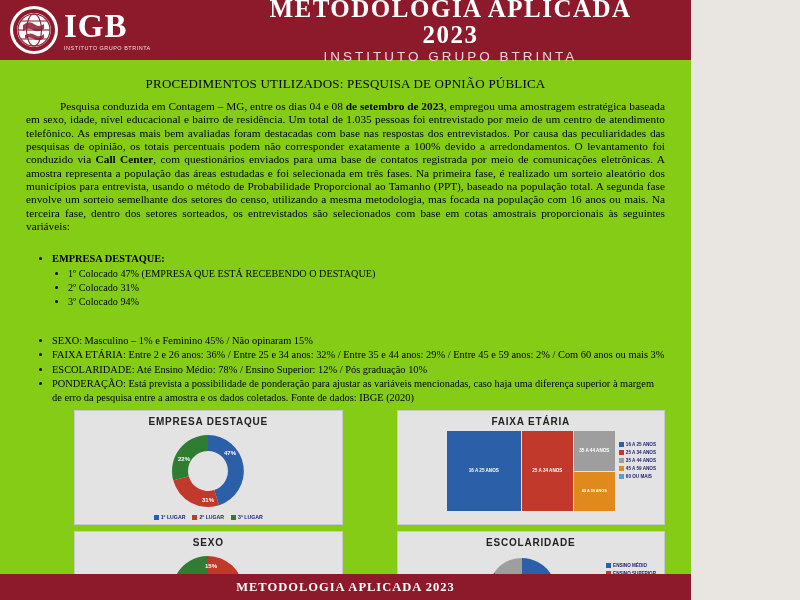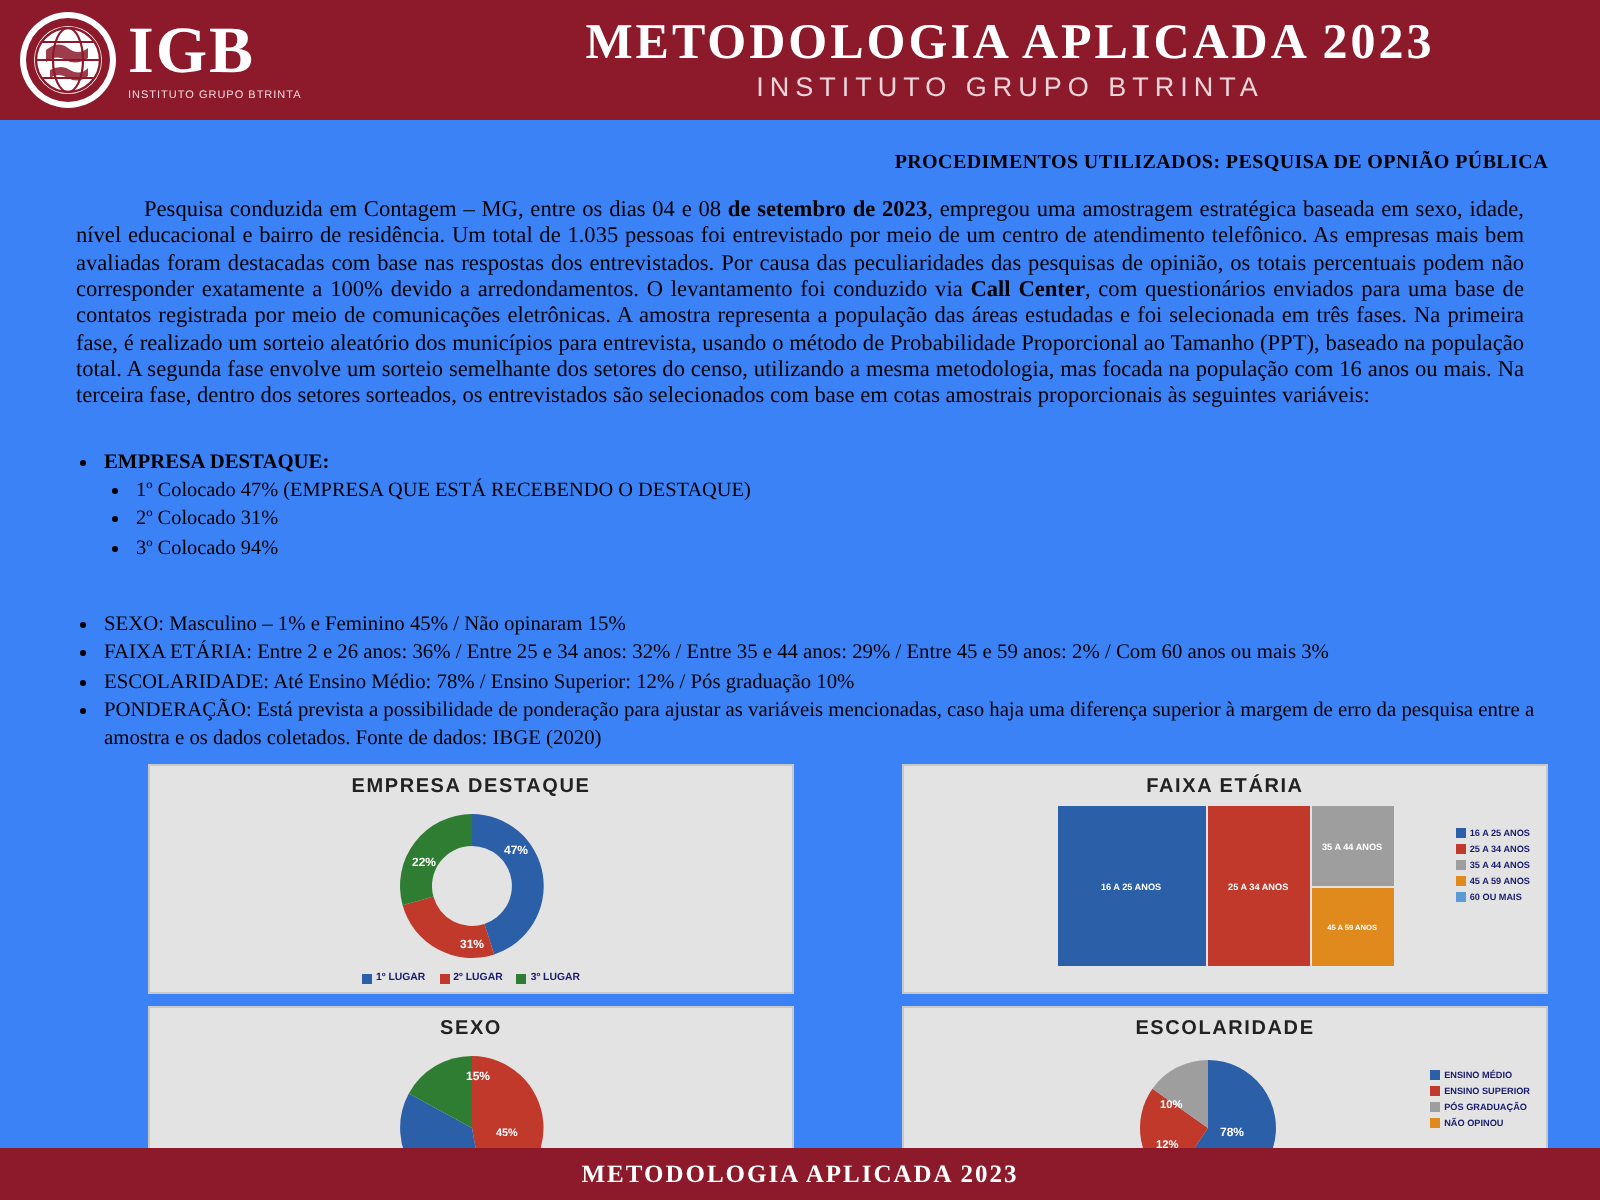"IGB" .page { background: #3b82f6 -> #84cc16; width: 800px -> 691px }
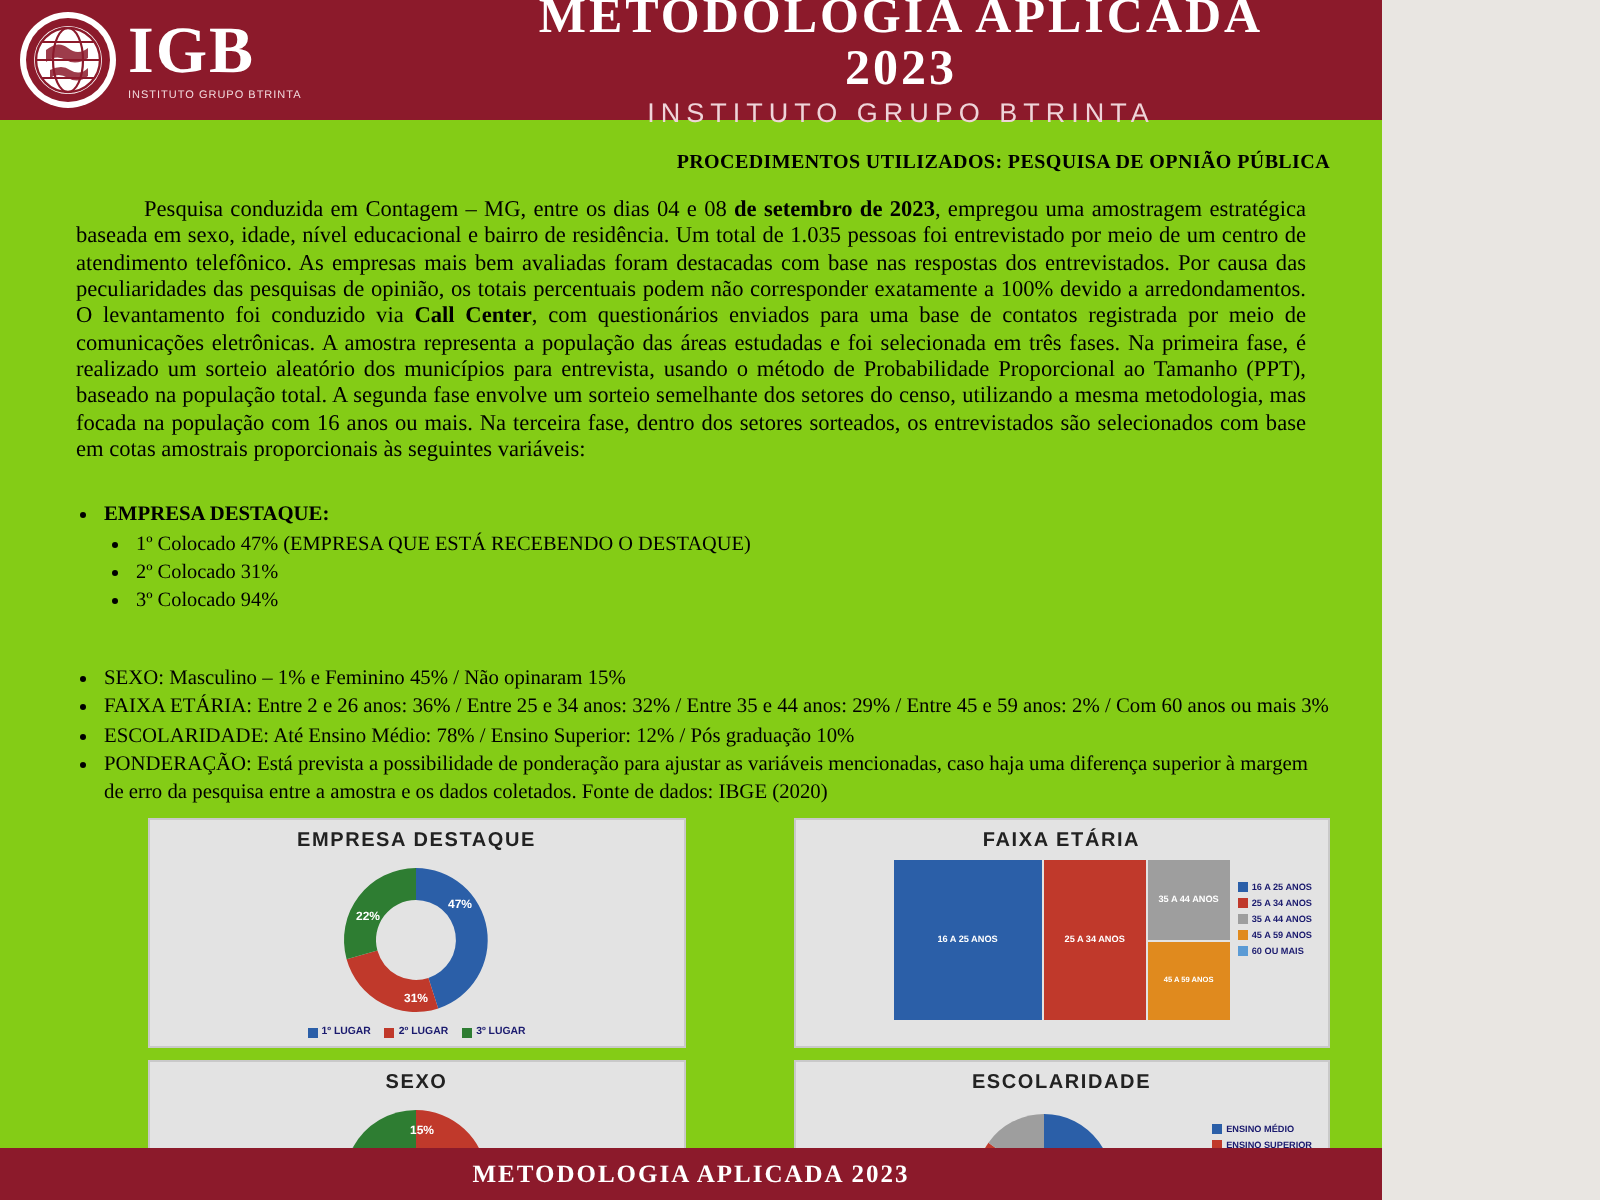"PROCEDIMENTOS UTILIZADOS: PESQUISA DE" .doc-title { font-size: 10px -> 13px; font-weight: bold -> normal; text-align: right -> center }
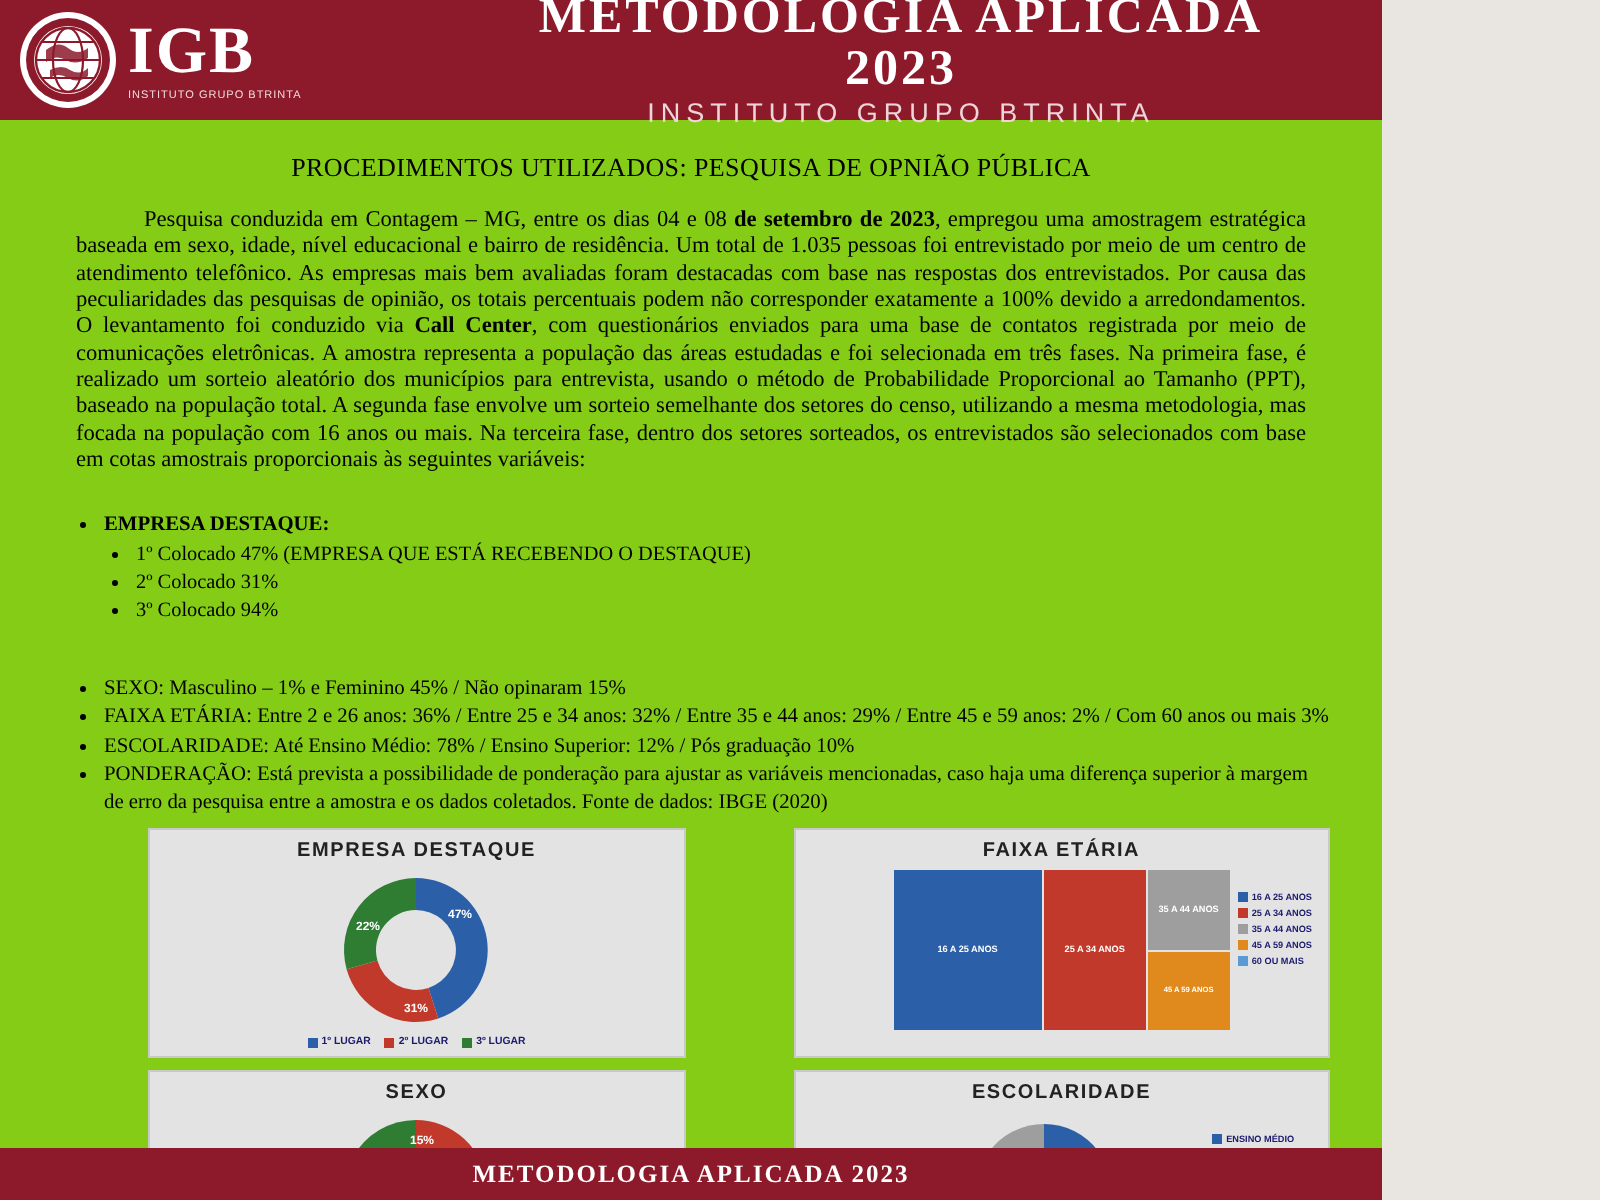"Pesquisa conduzida em Contagem –" p.para { margin: 12px -> 0 }
